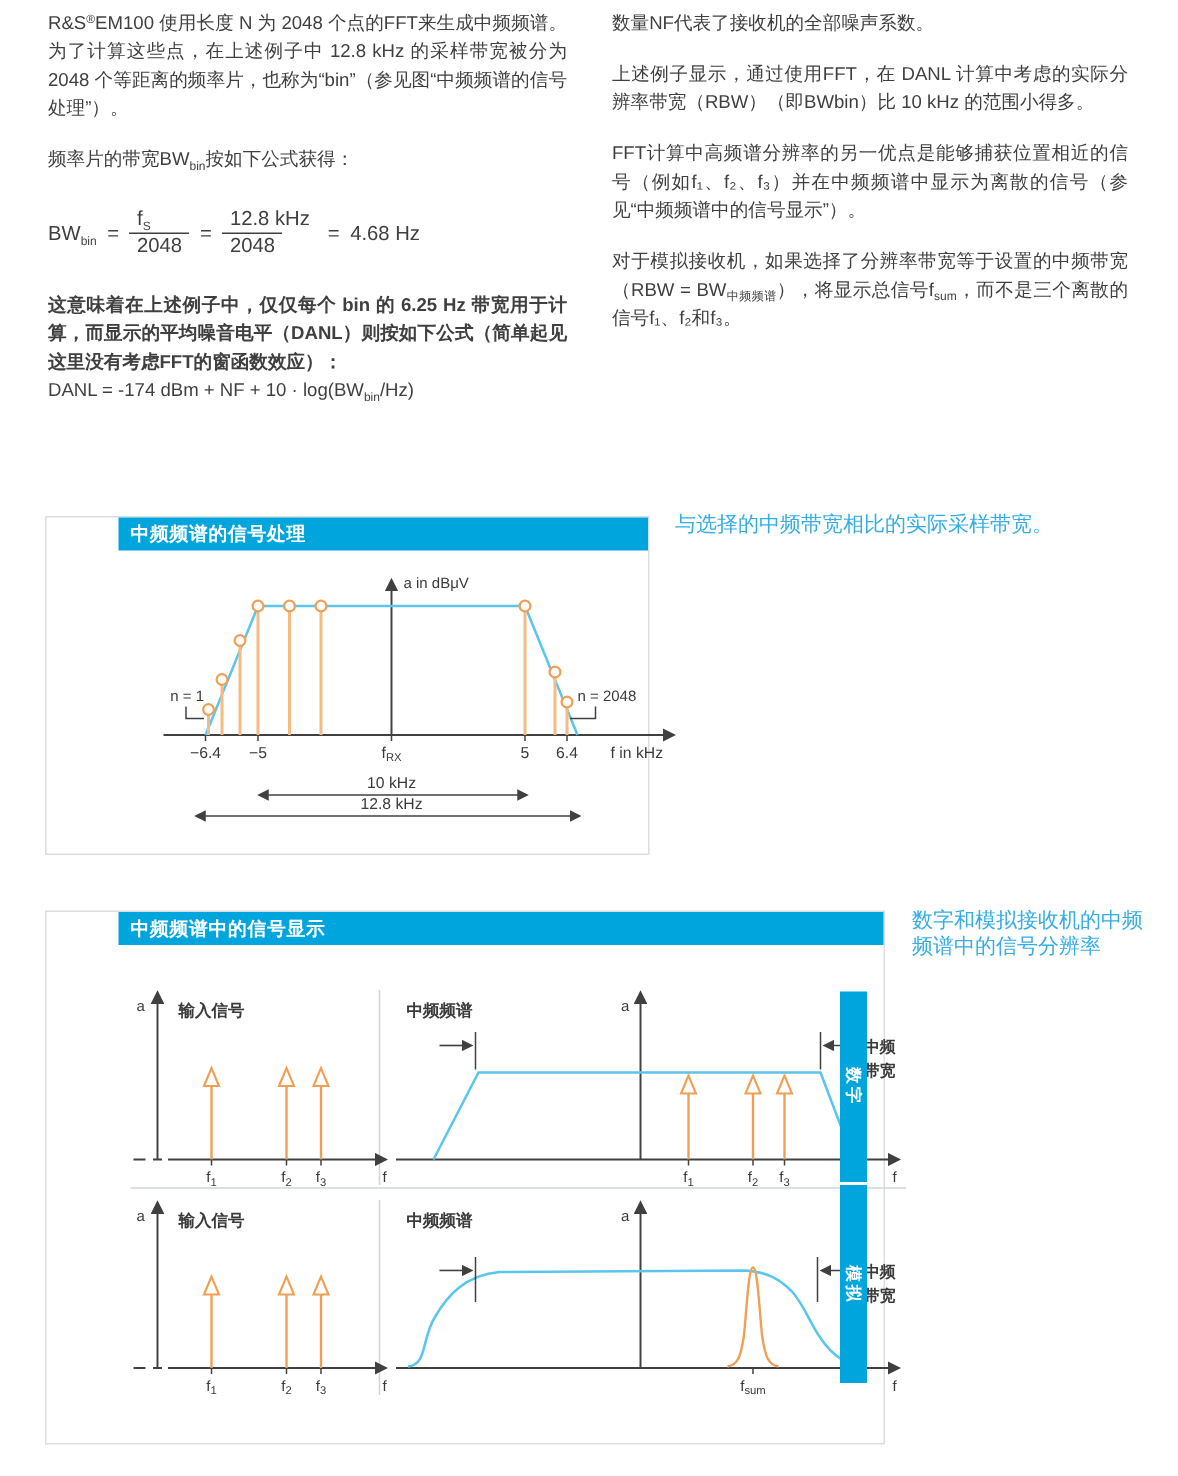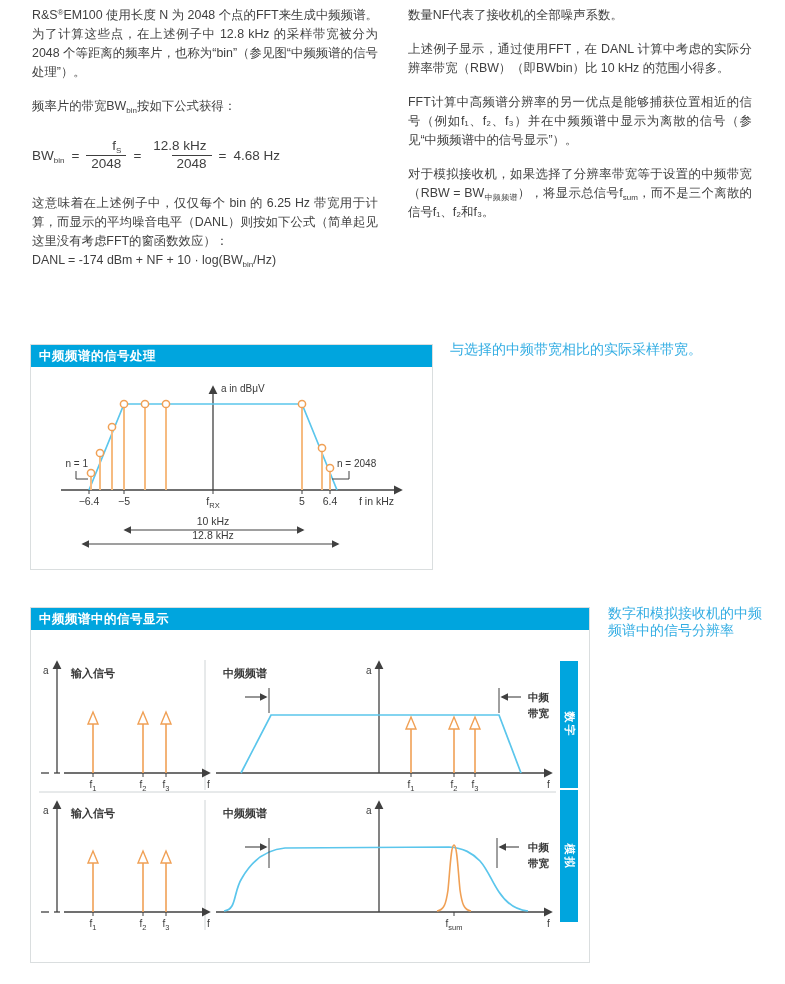"fS" .frac { align-items: flex-end -> flex-start }
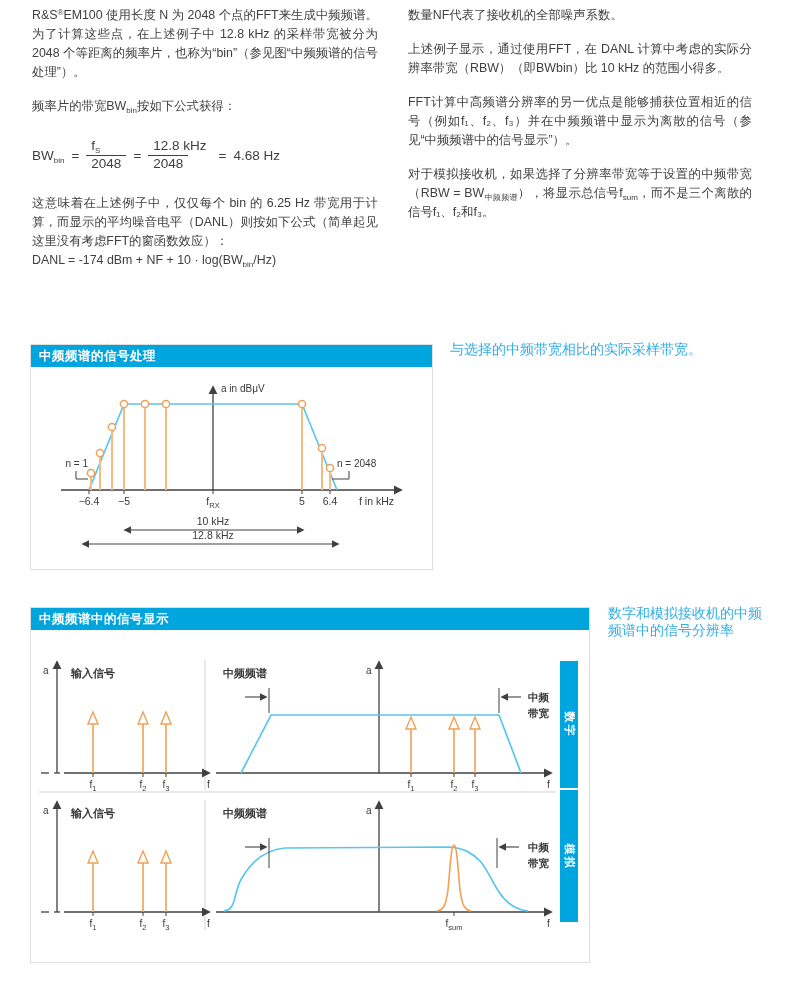"这意味着在上述例子中，仅仅每个 bin 的 6.25 Hz" p { font-weight: none -> bold }
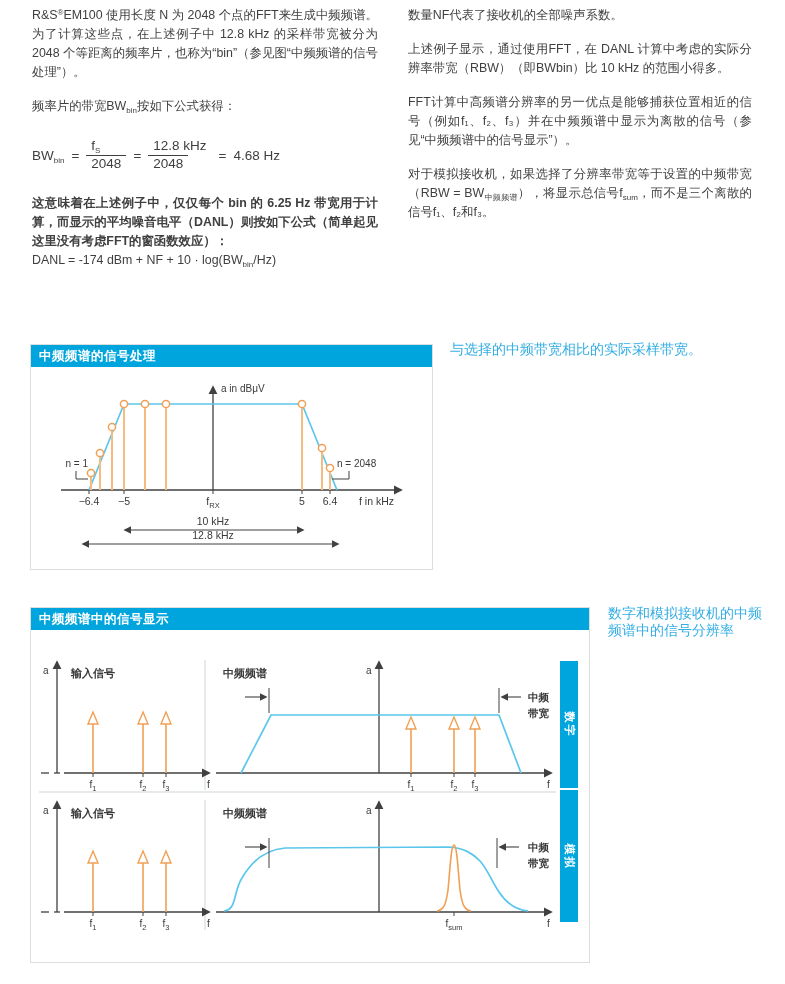"中频频谱的信号处理" .card { padding-left: none -> 48px }
